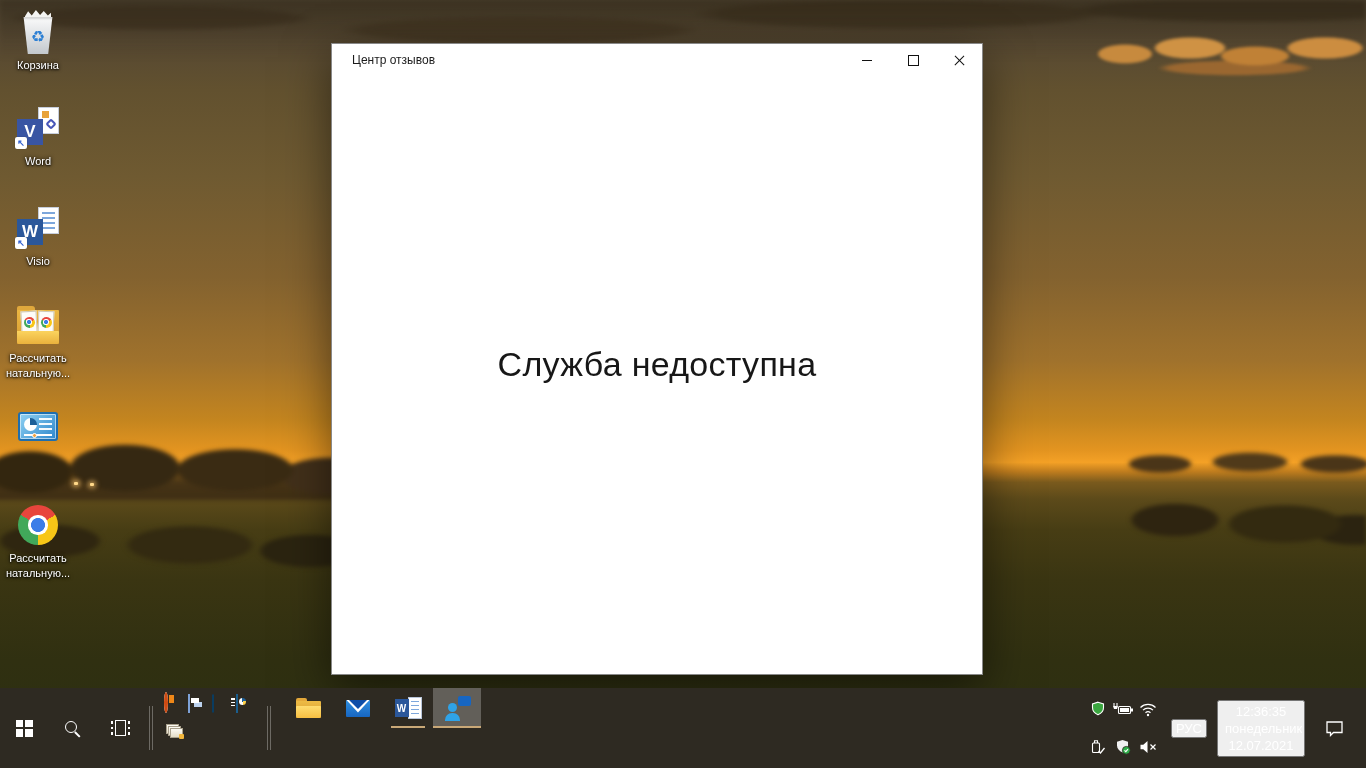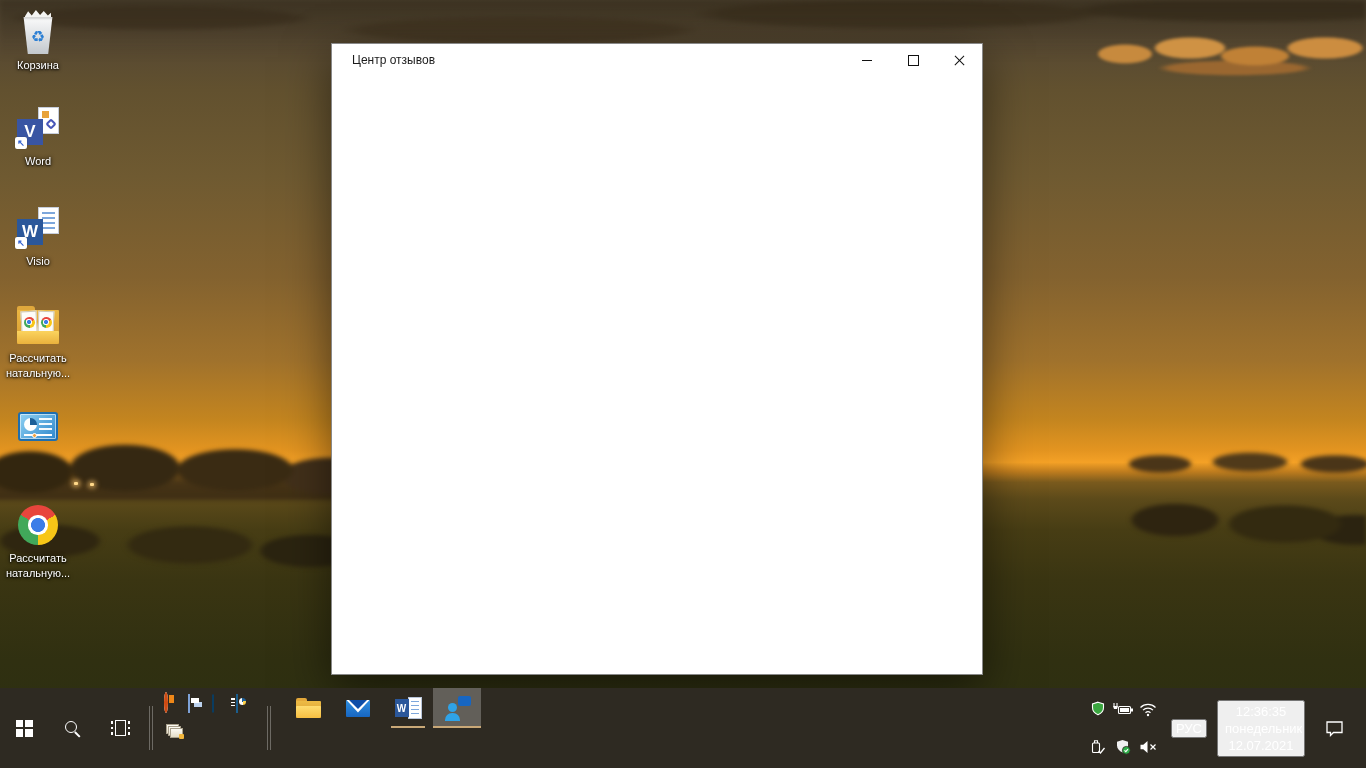"Служба недоступна" h1 { html: none -> <h1>Служба недоступна</h1> }
